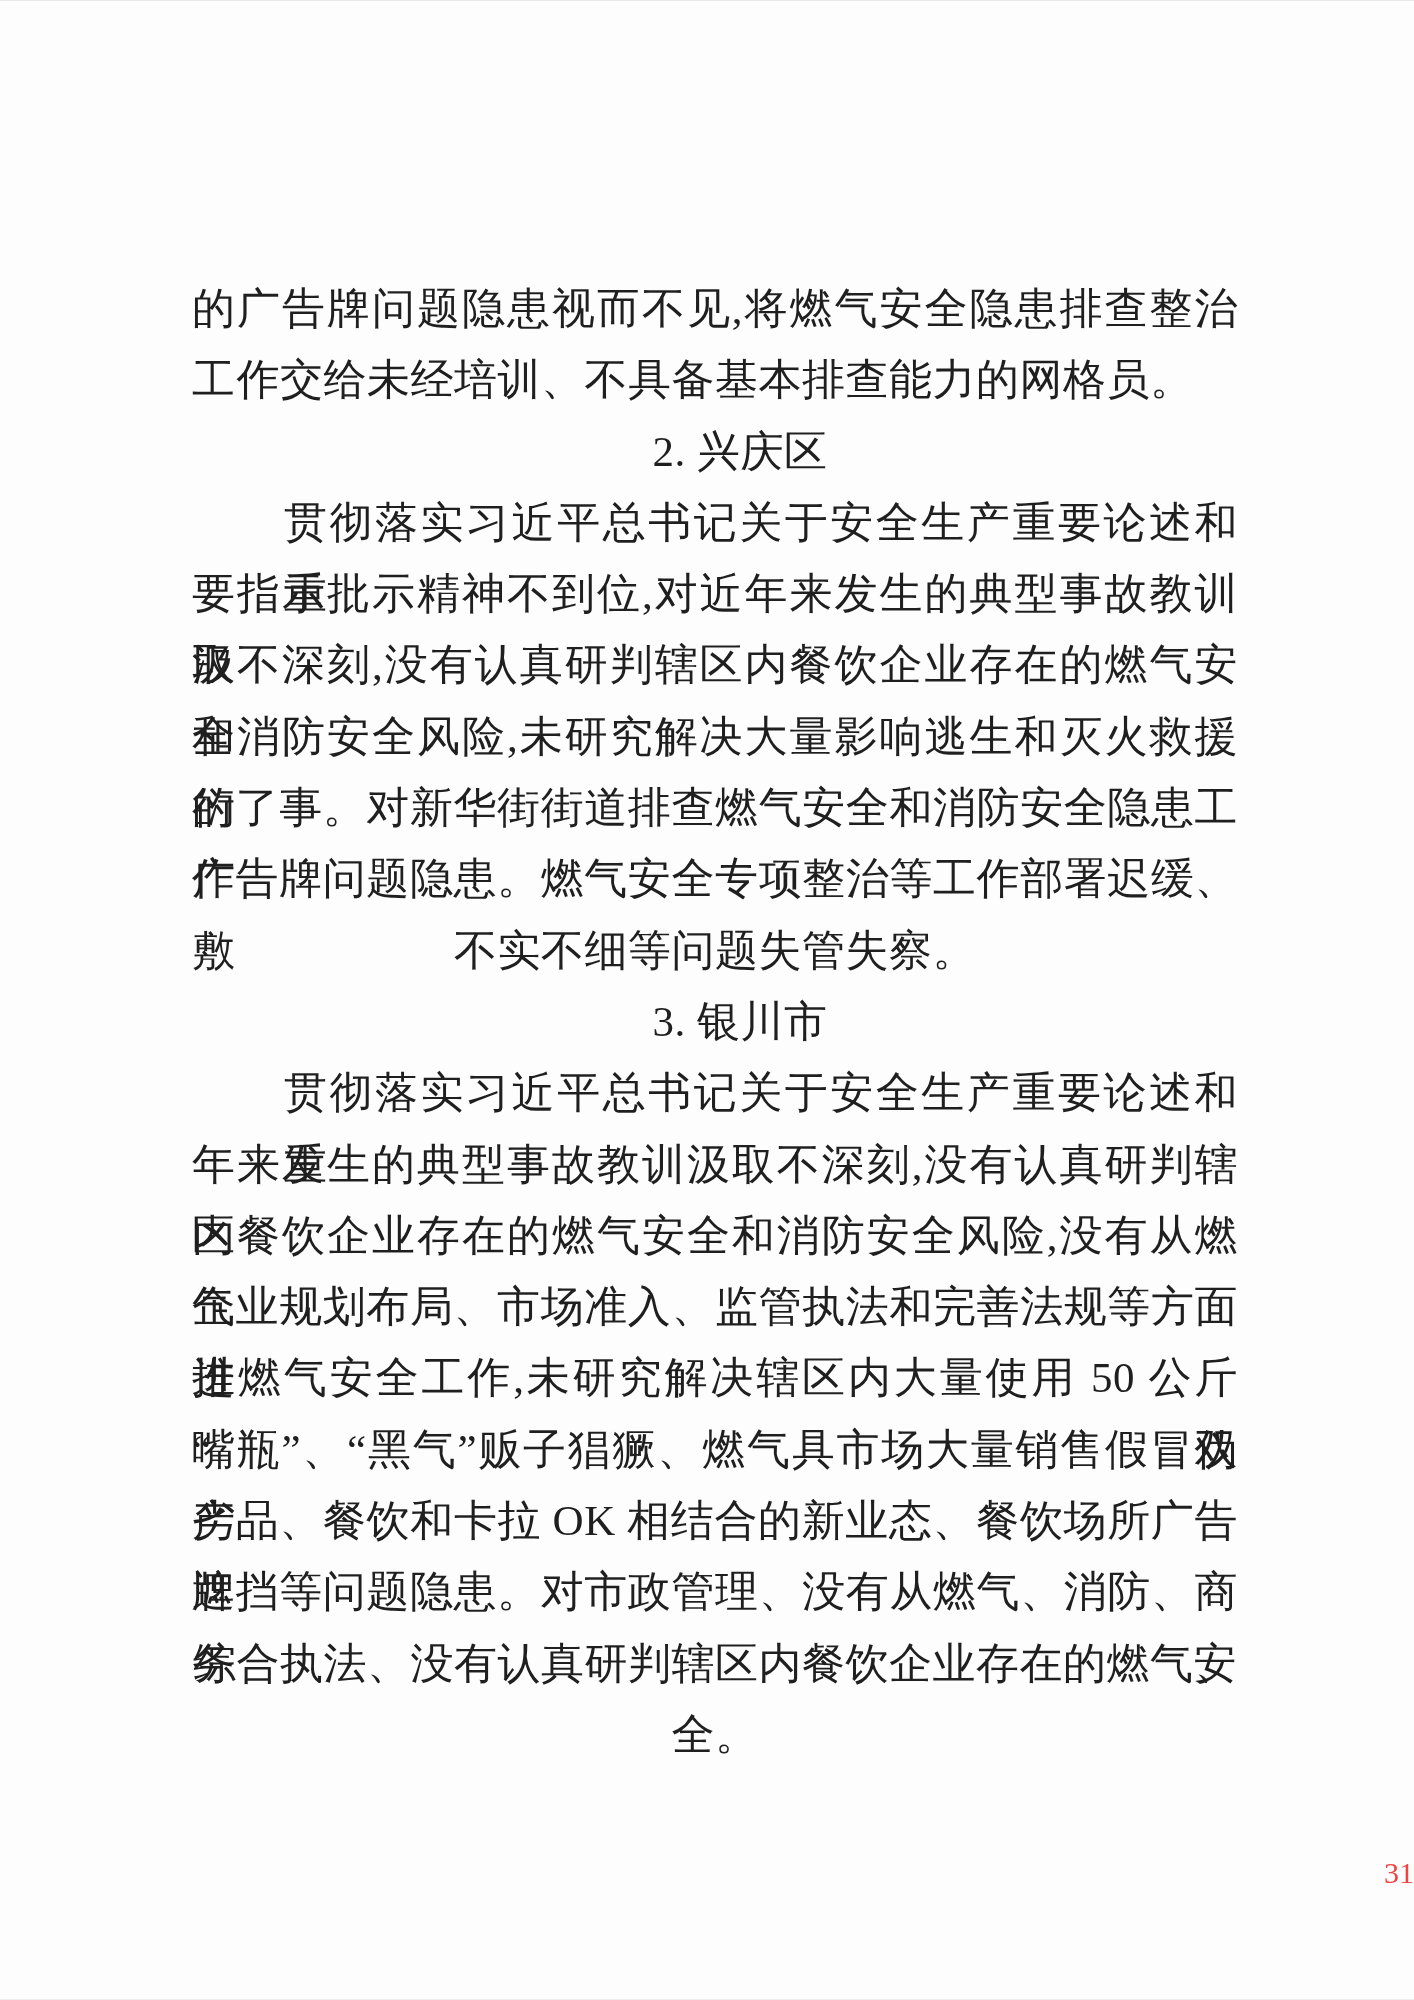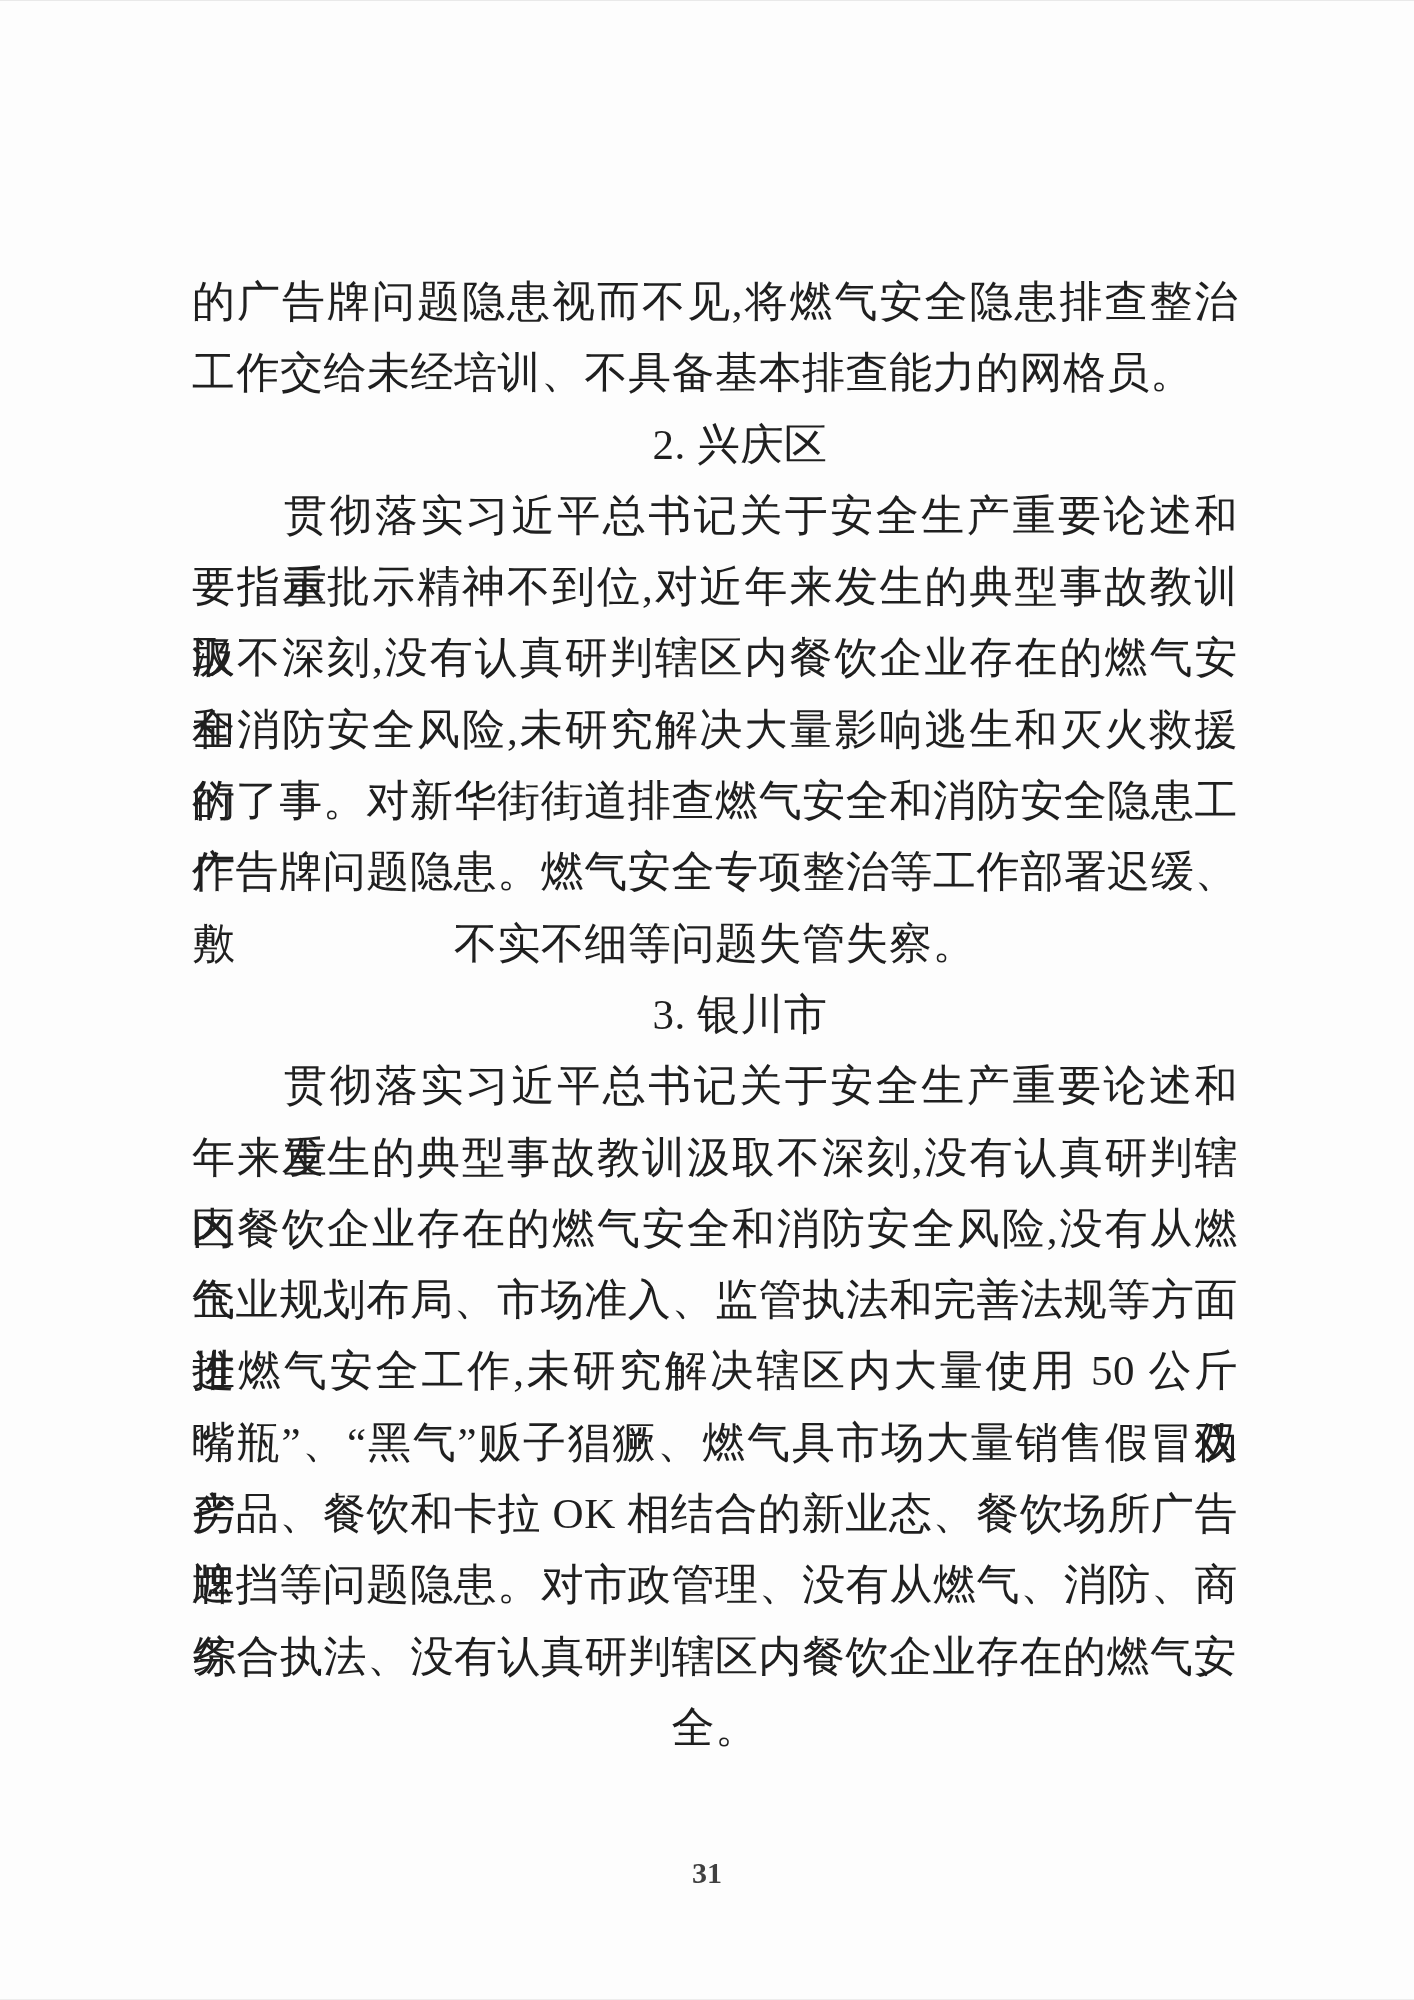"的广告牌问题隐患视而不见,将燃气安全隐患排查整治工" .text-block { top: 266px -> 273px }
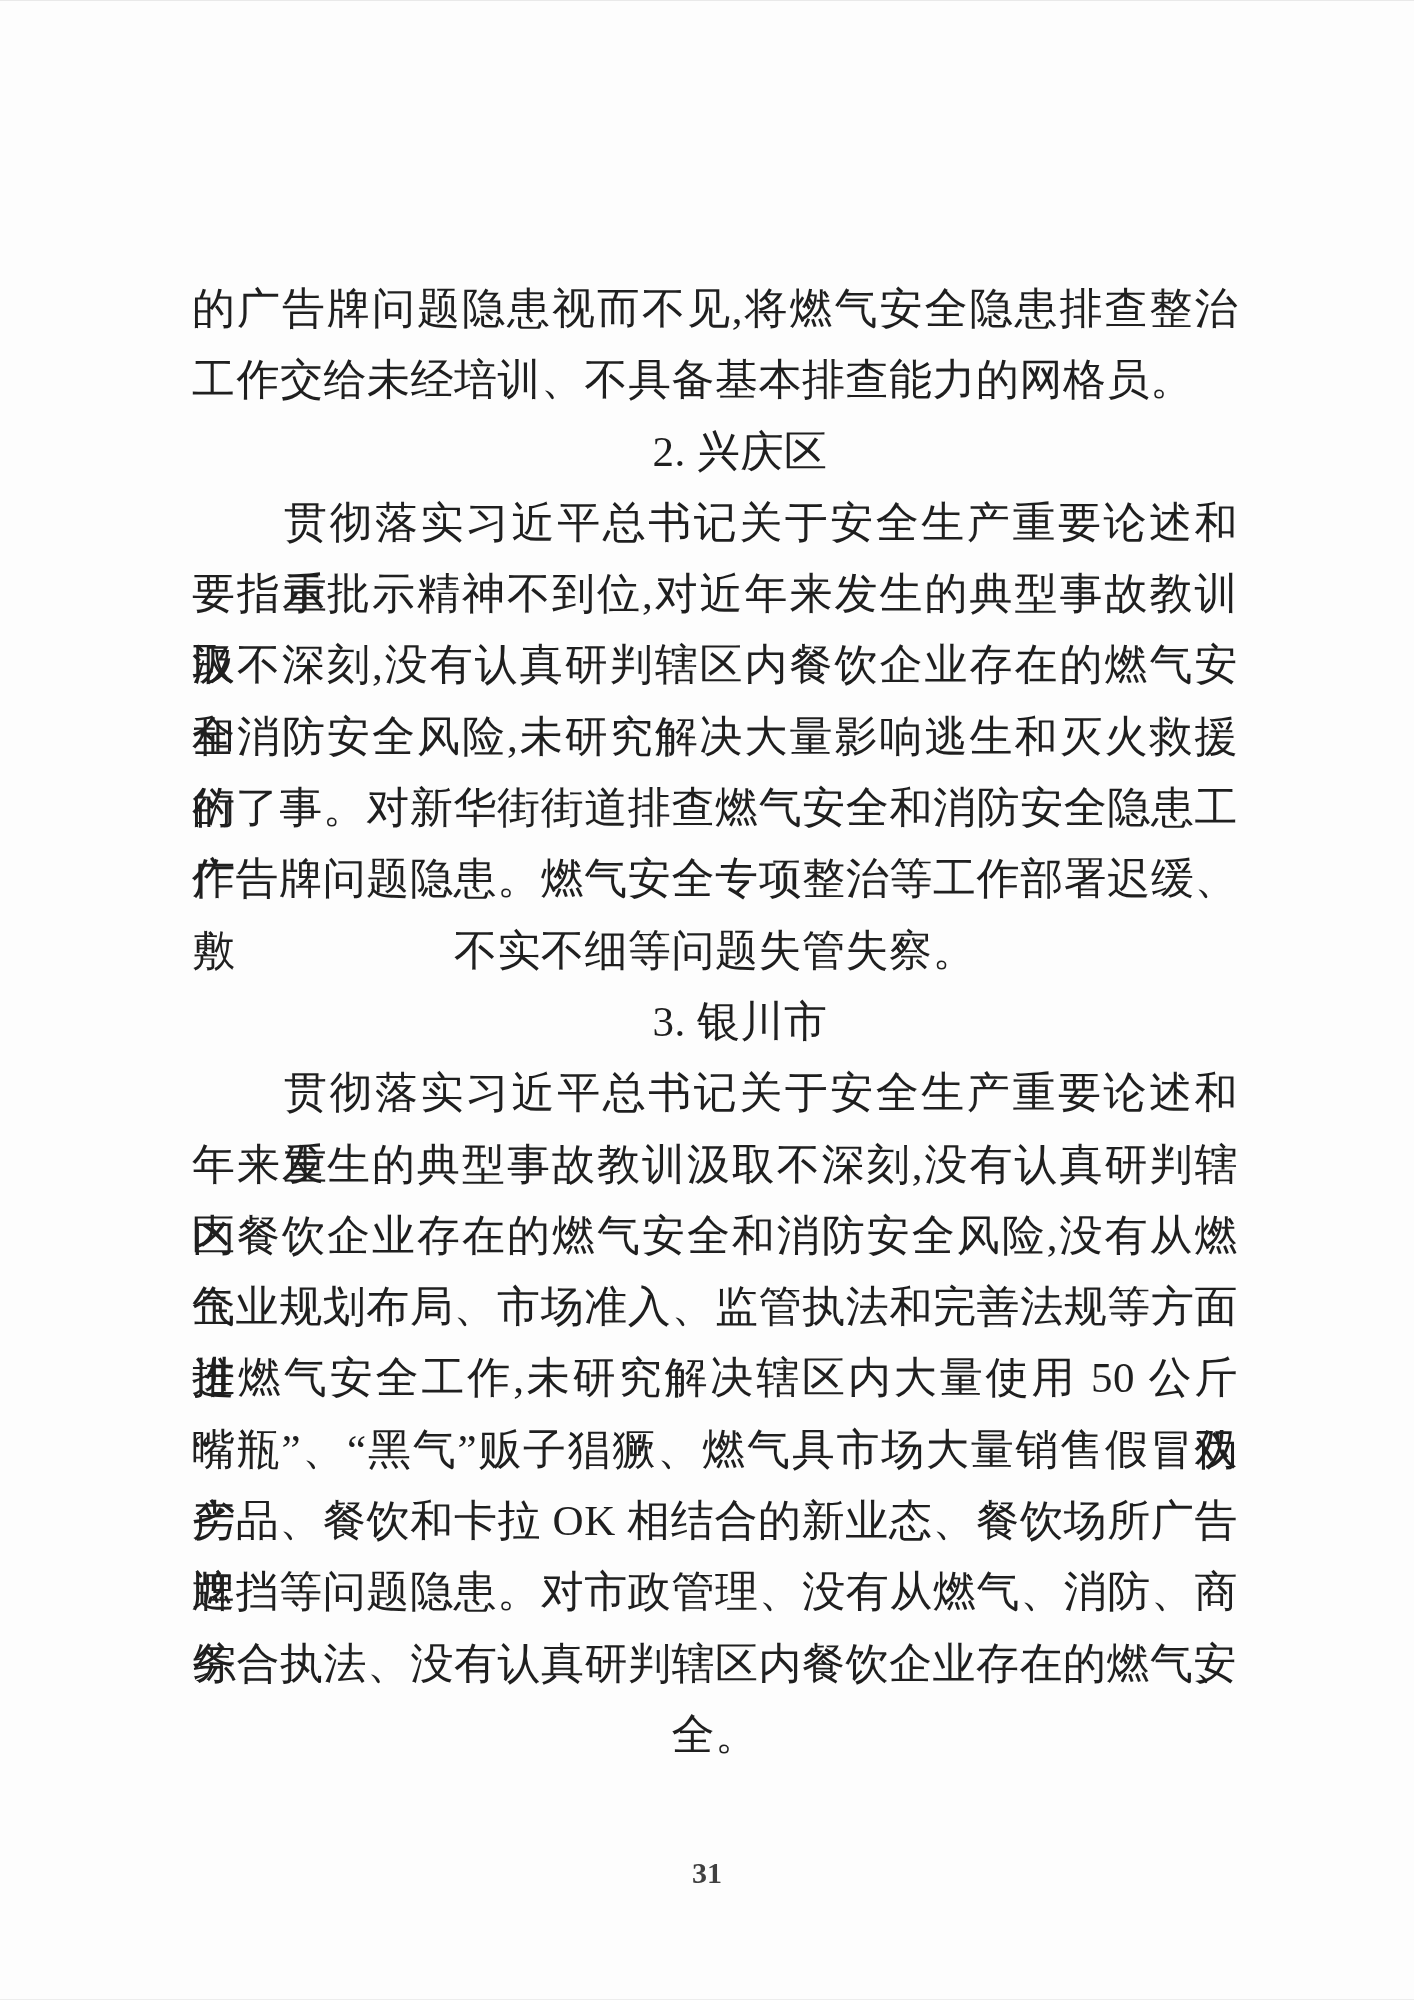"31" .page-number { color: #404040 -> #ef4444; font-weight: bold -> none; text-align: center -> right }
